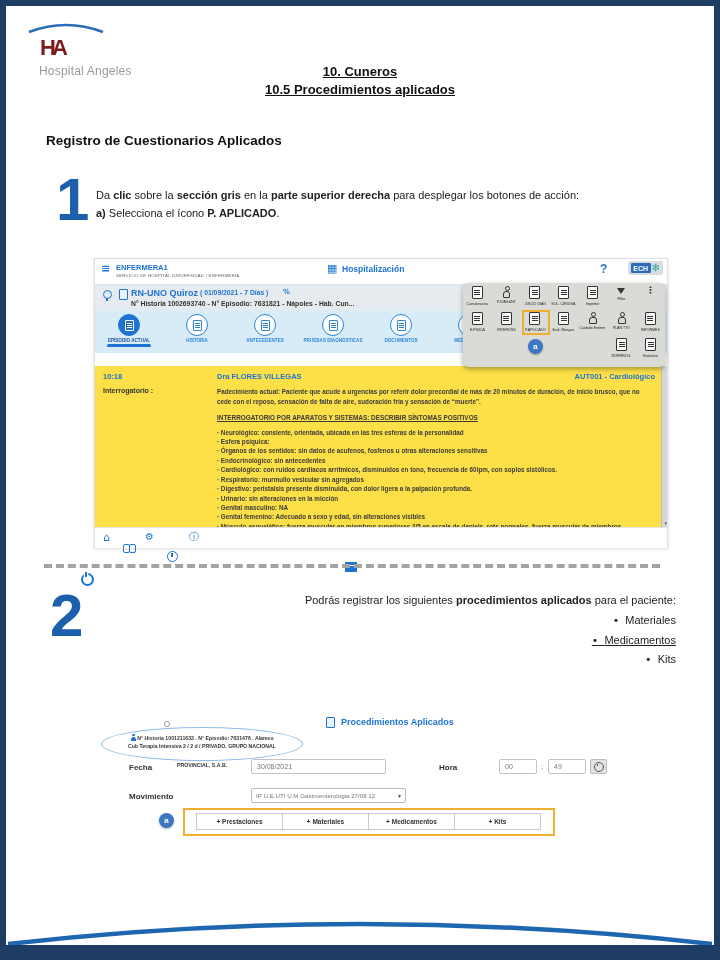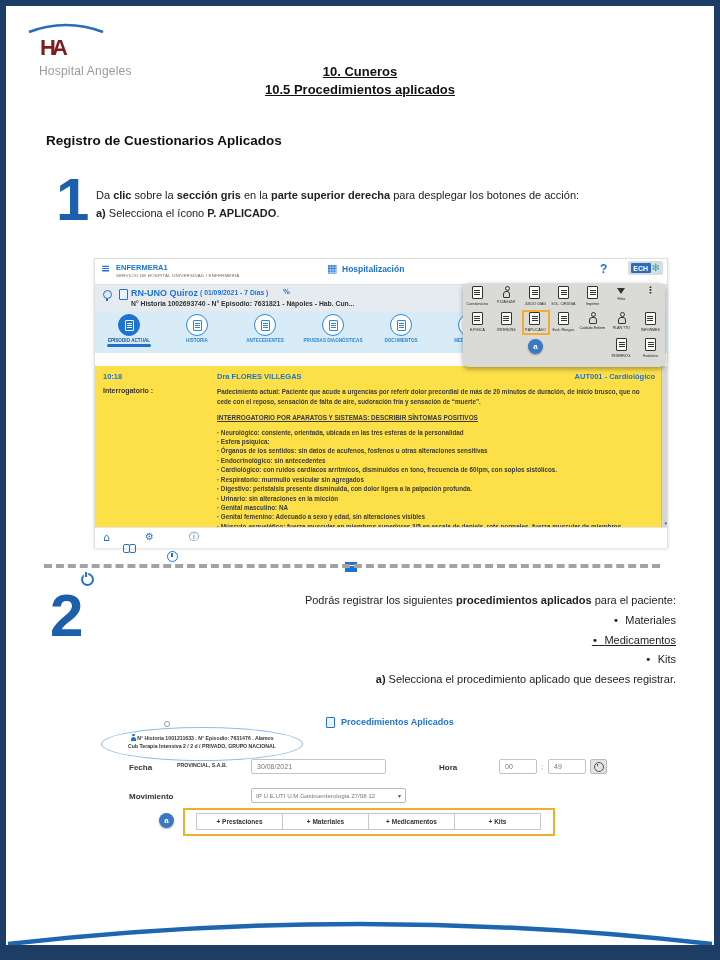"a) Selecciona el procedimiento aplicado" div { html: <div><b>a)</b><span> Selecciona el procedimiento aplicado que desees registrar.</span></div> -> none }
